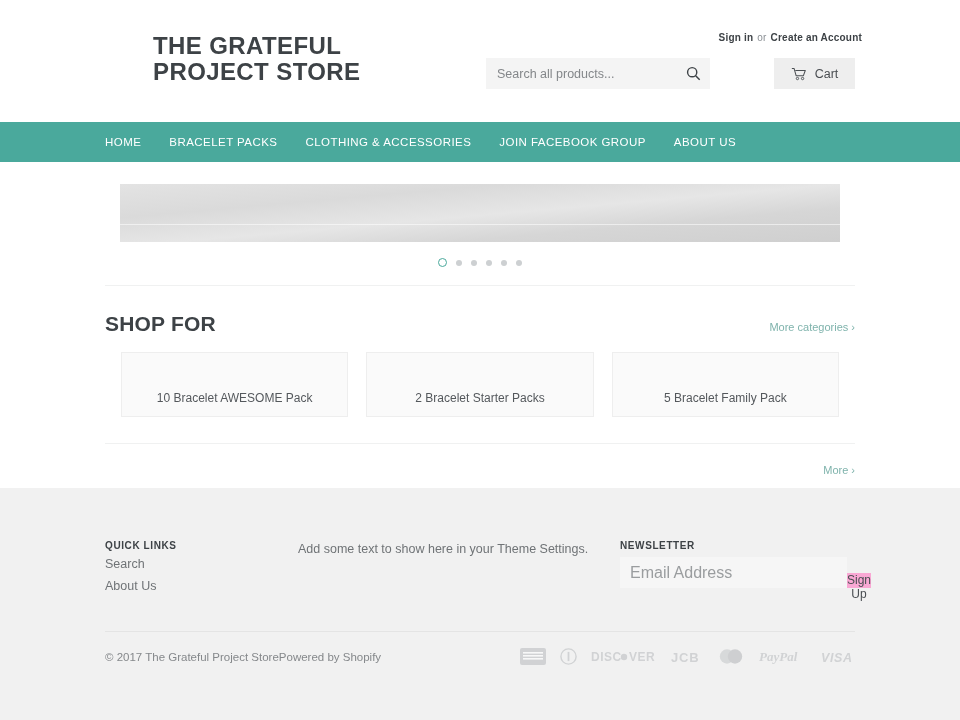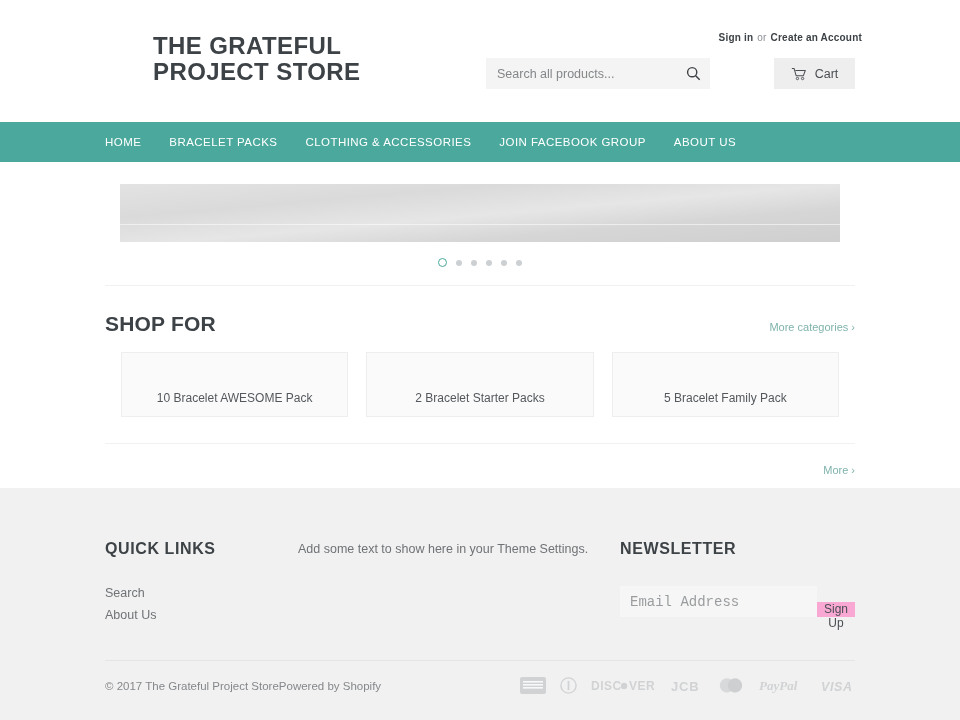"QUICK LINKS" .fcol-title { font-size: 16px -> 10px; margin-bottom: 28px -> 6px }
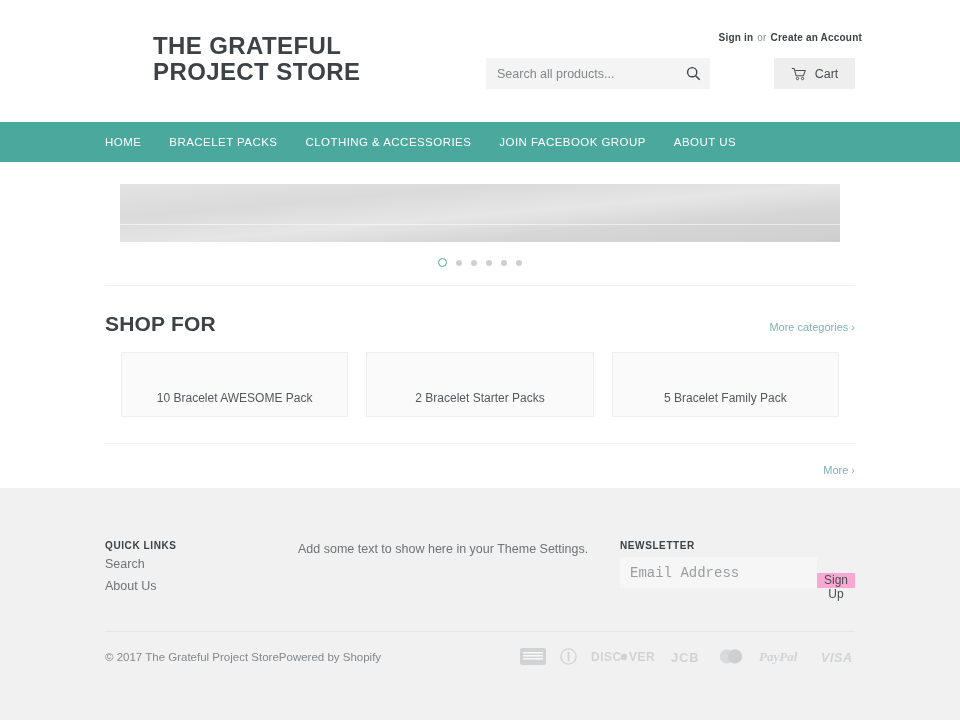"Email Address" .nl-input { font-family: Liberation Mono, monospace -> Liberation Sans, sans-serif; font-size: 14px -> 16px }
